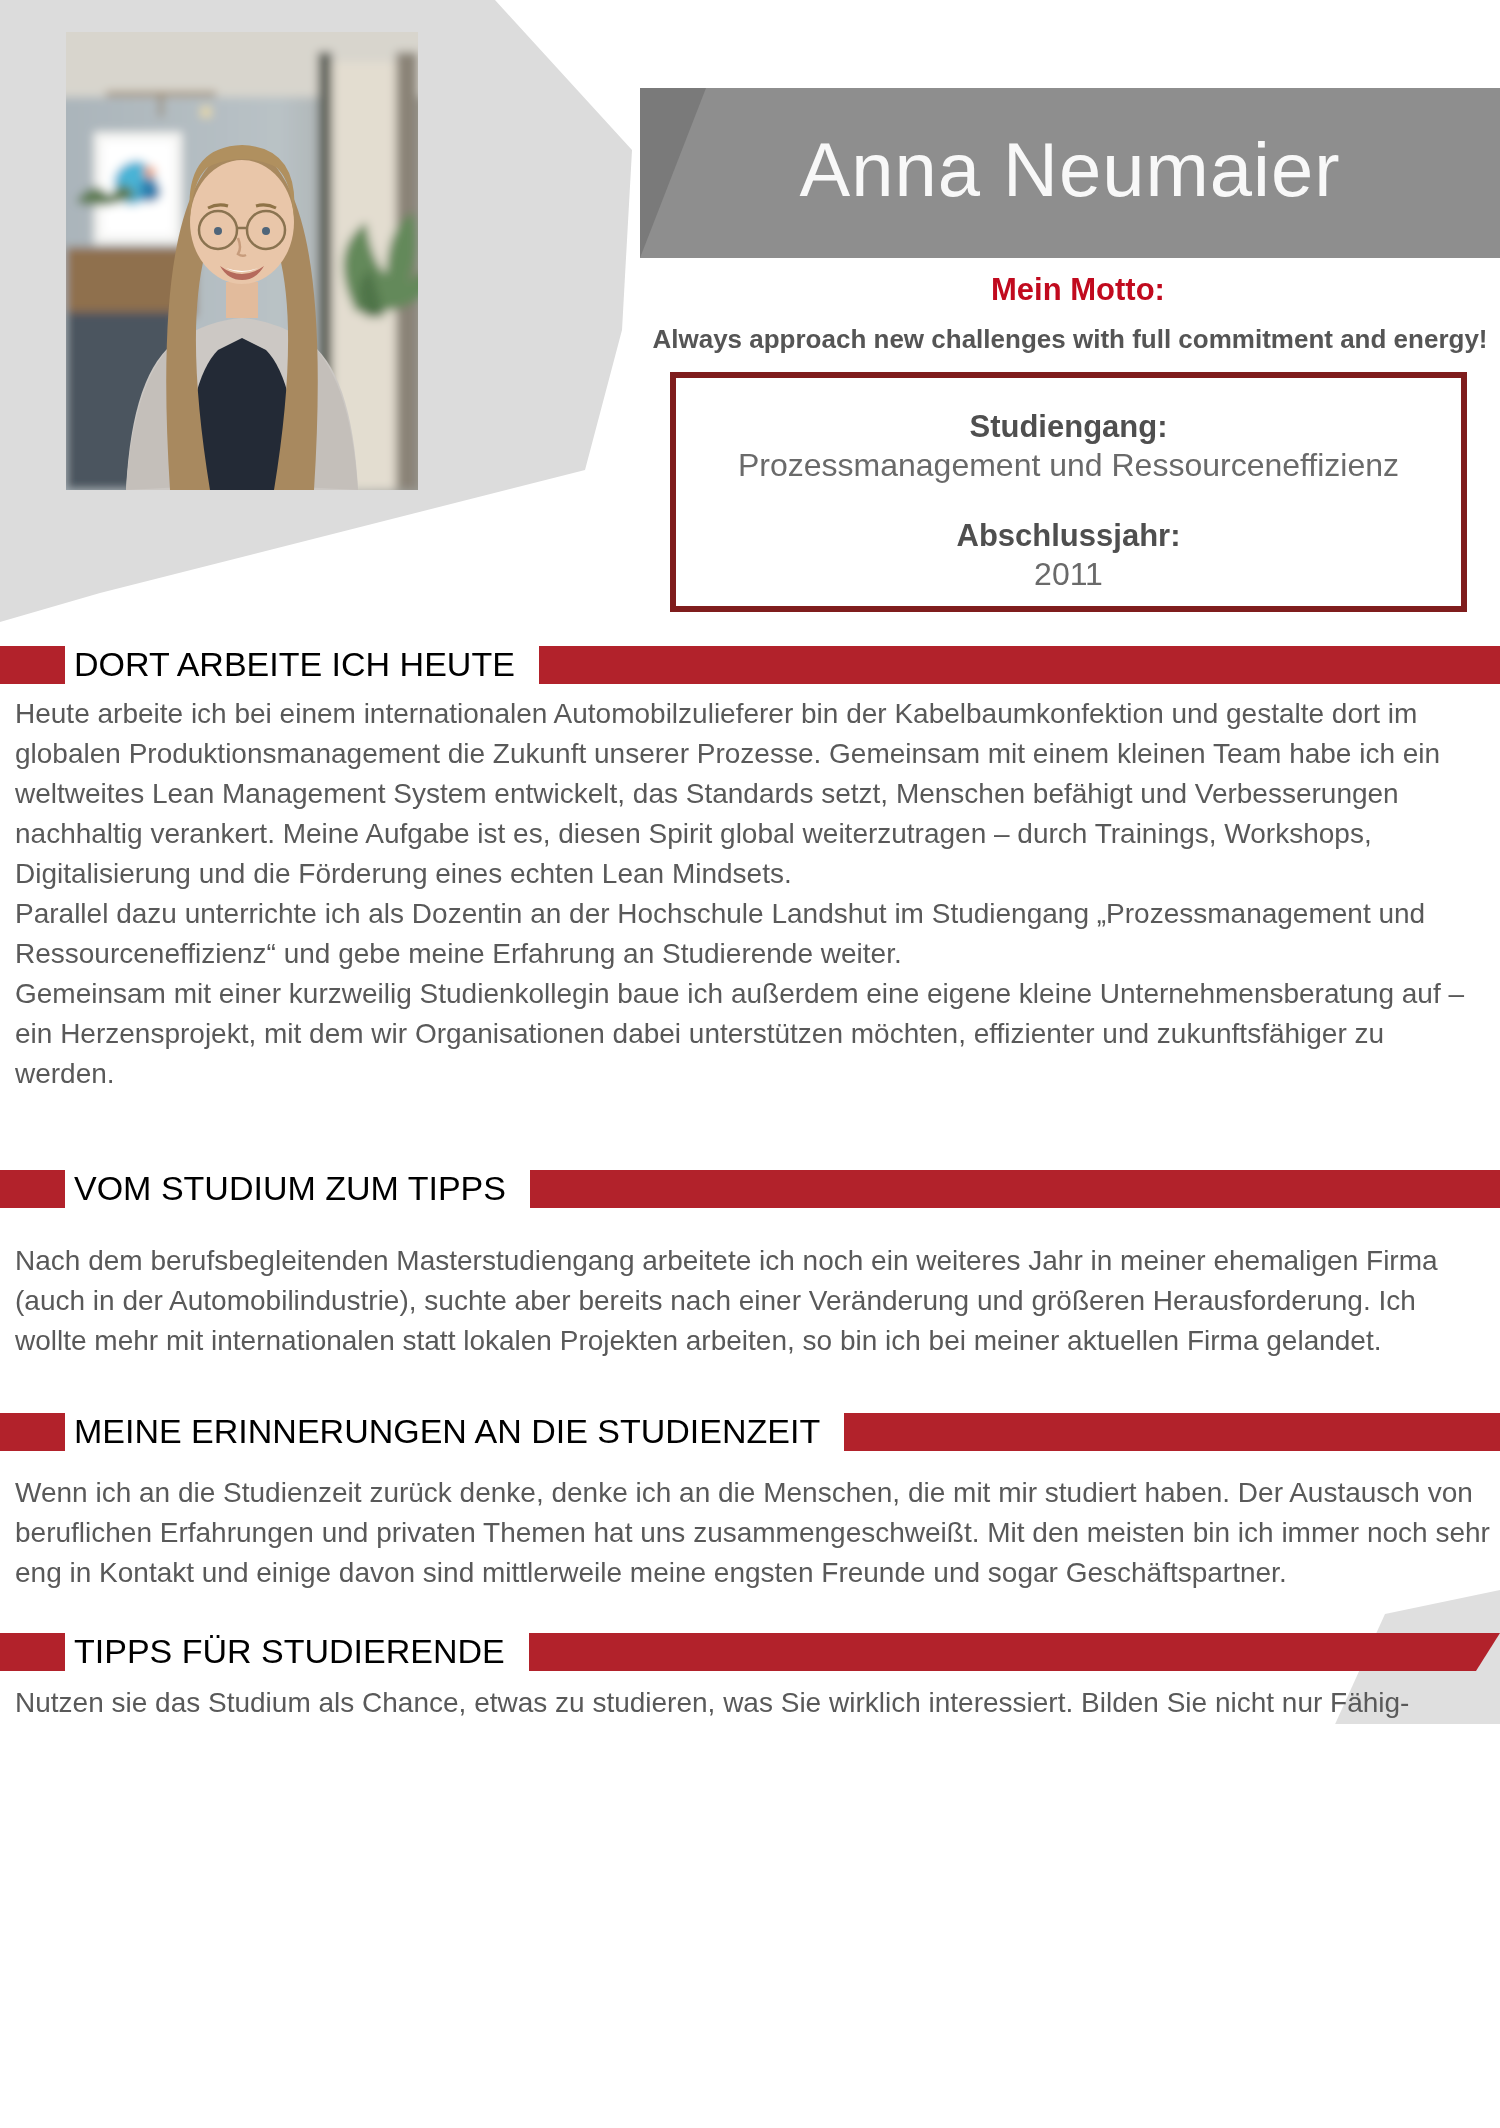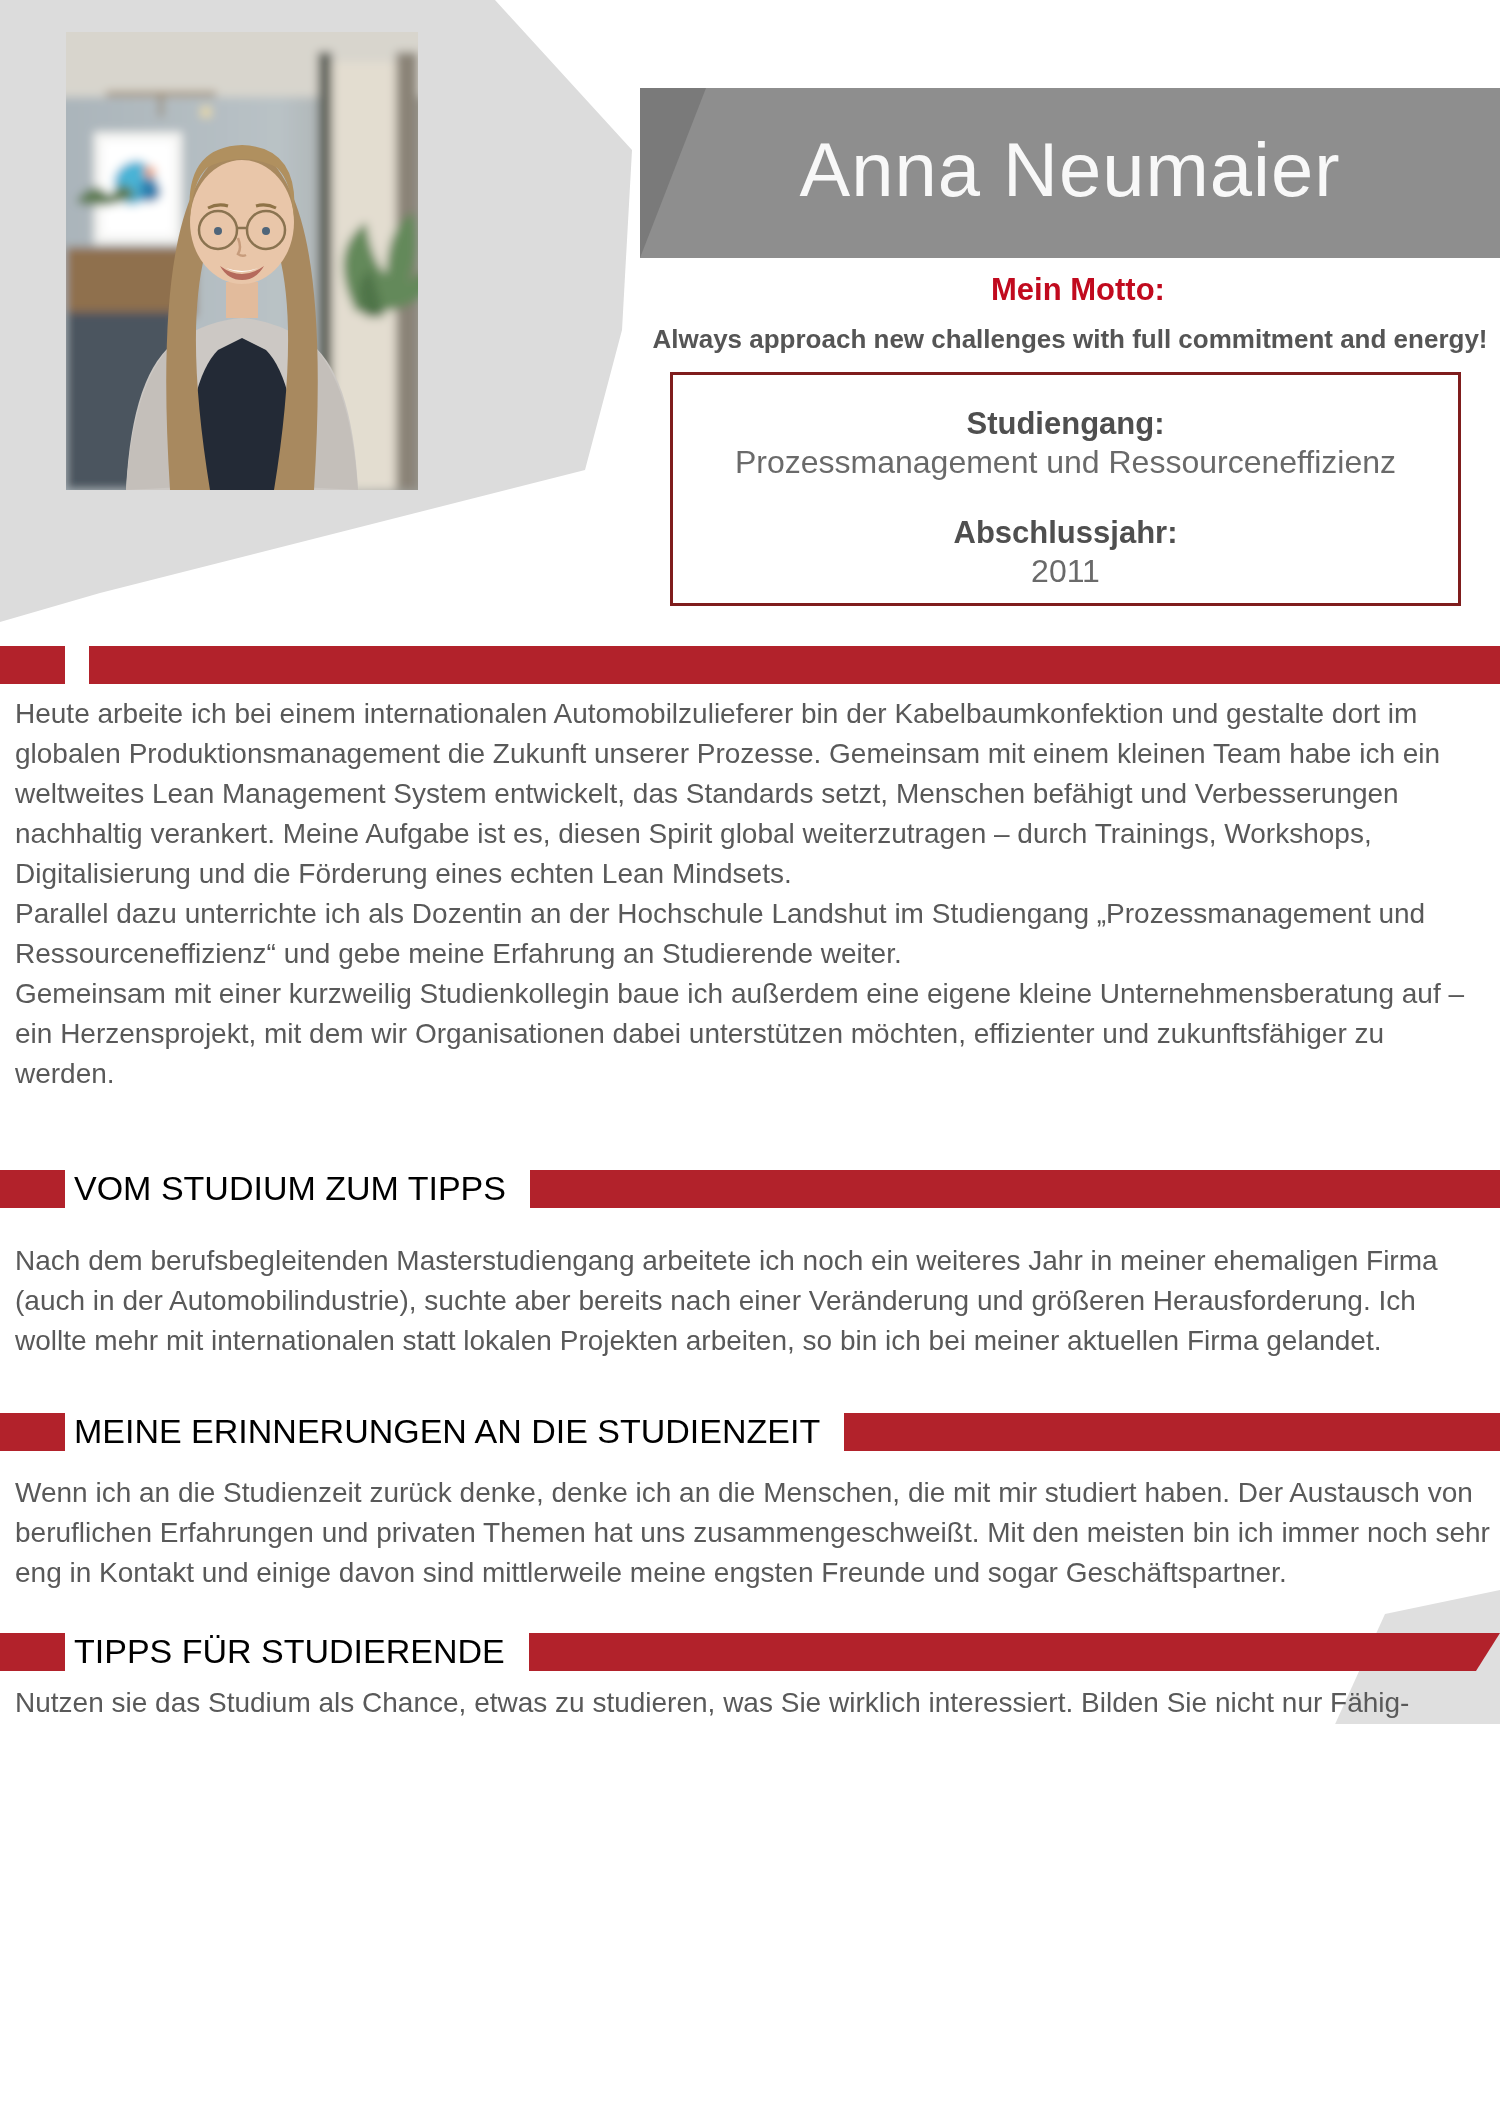"Studiengang:" .info-box { border: 3px solid #7f1d1d -> 6px solid #7f1d1d }
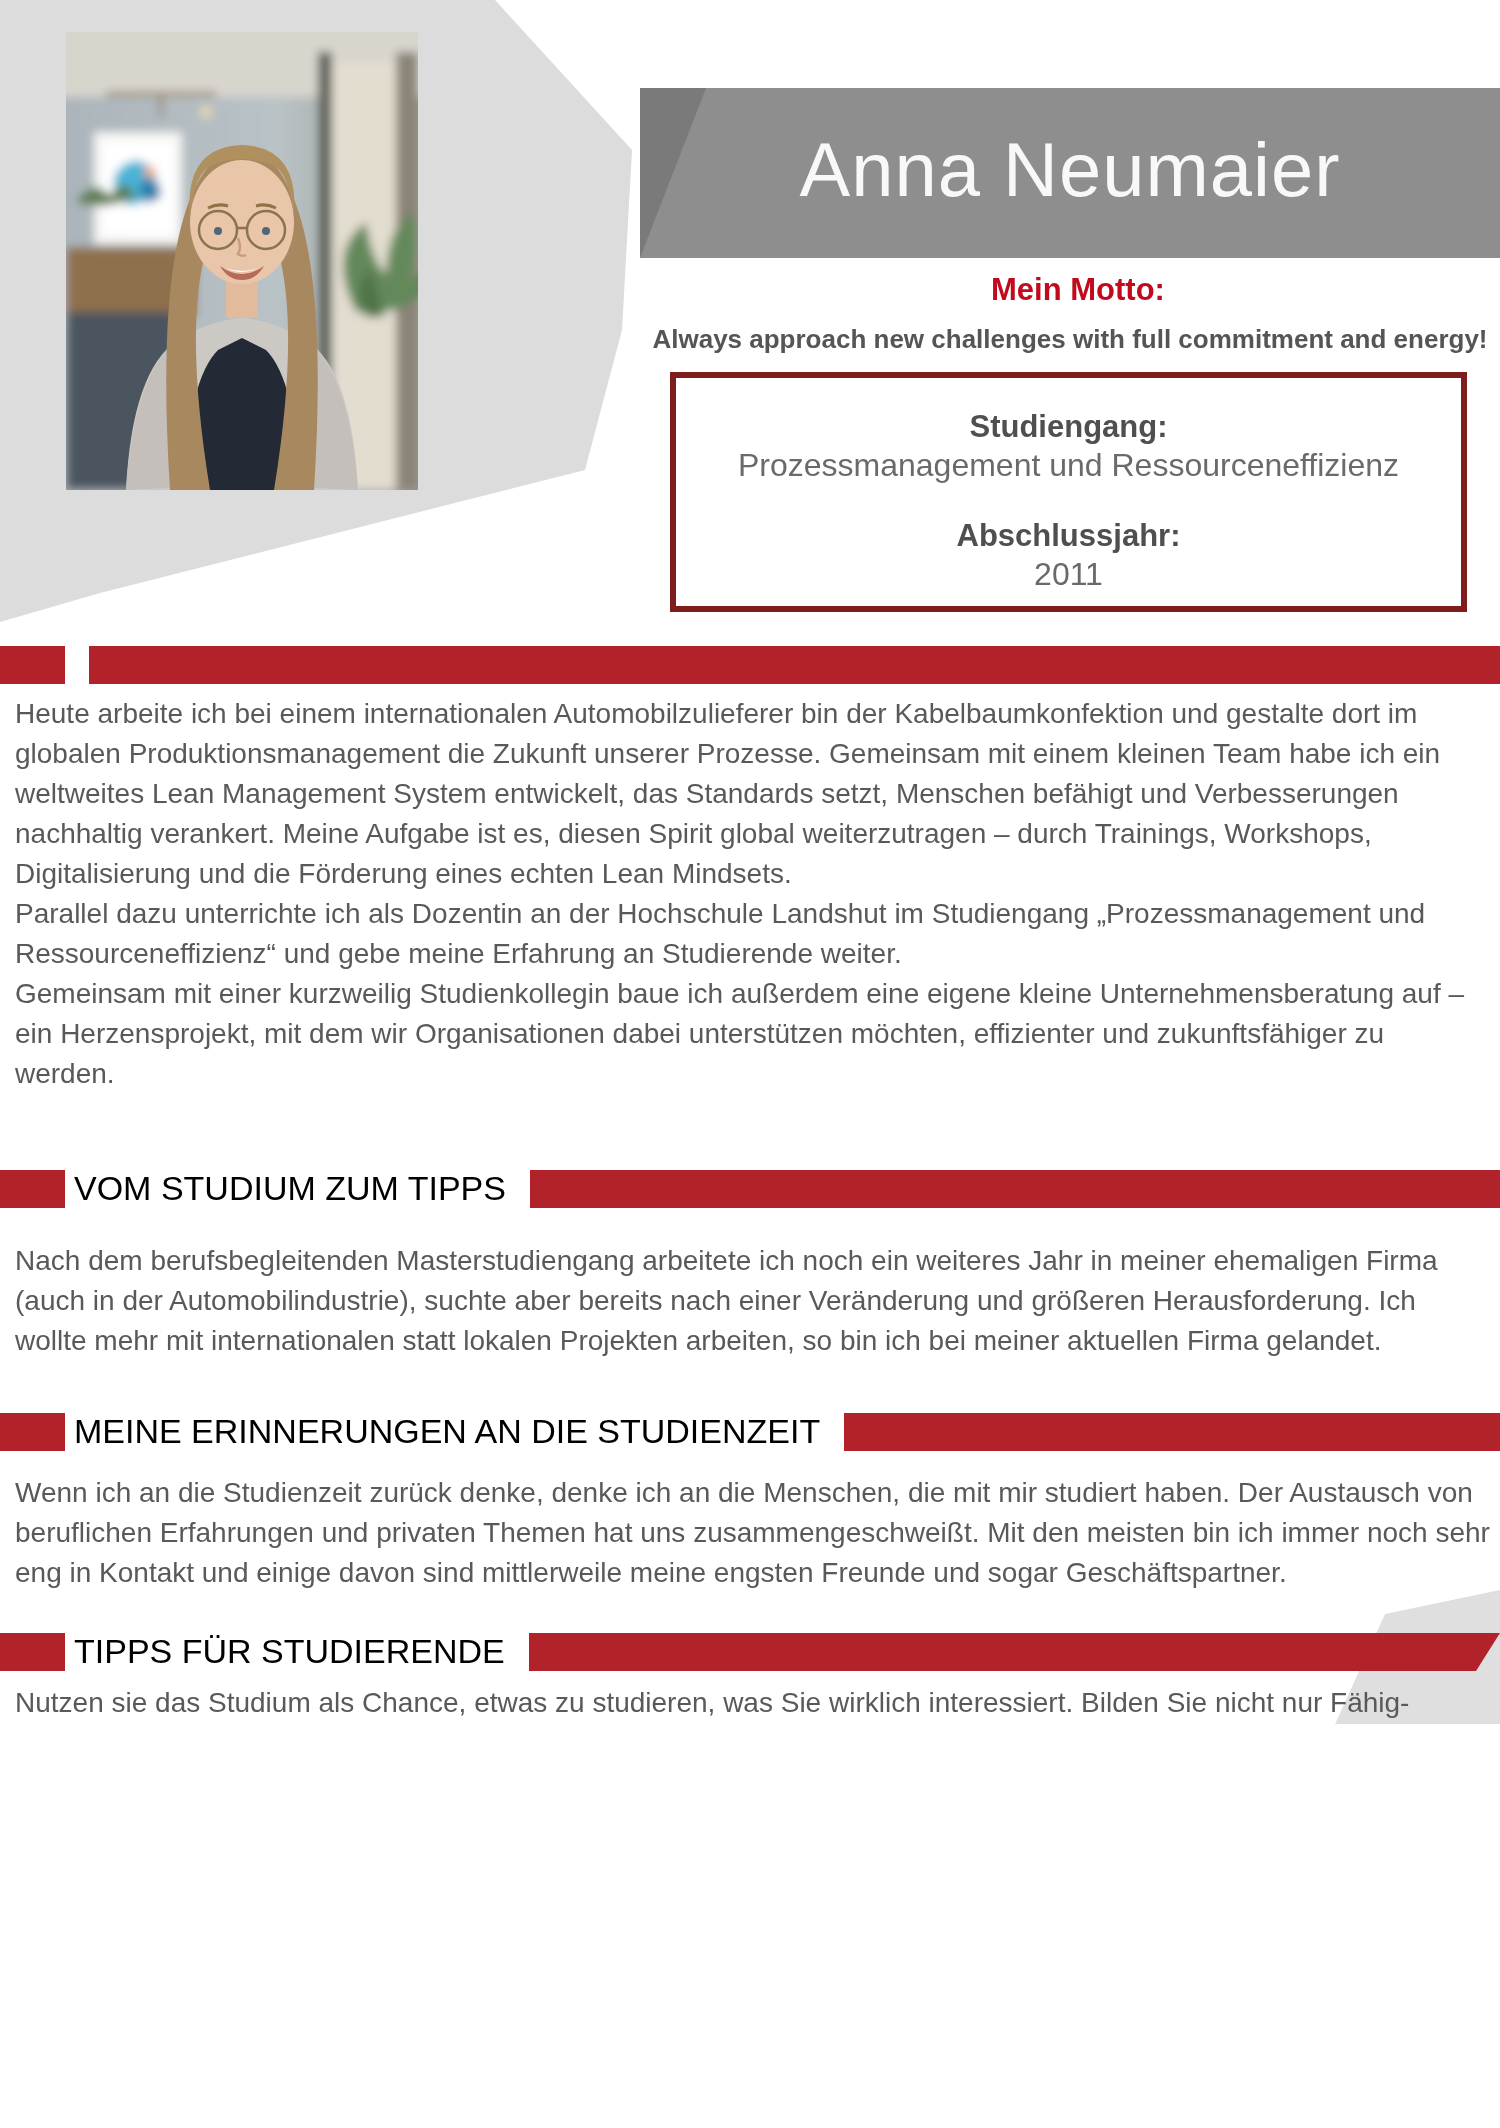"DORT ARBEITE ICH HEUTE" div.sec-title { html: none -> <div>DORT ARBEITE ICH HEUTE</div> }
